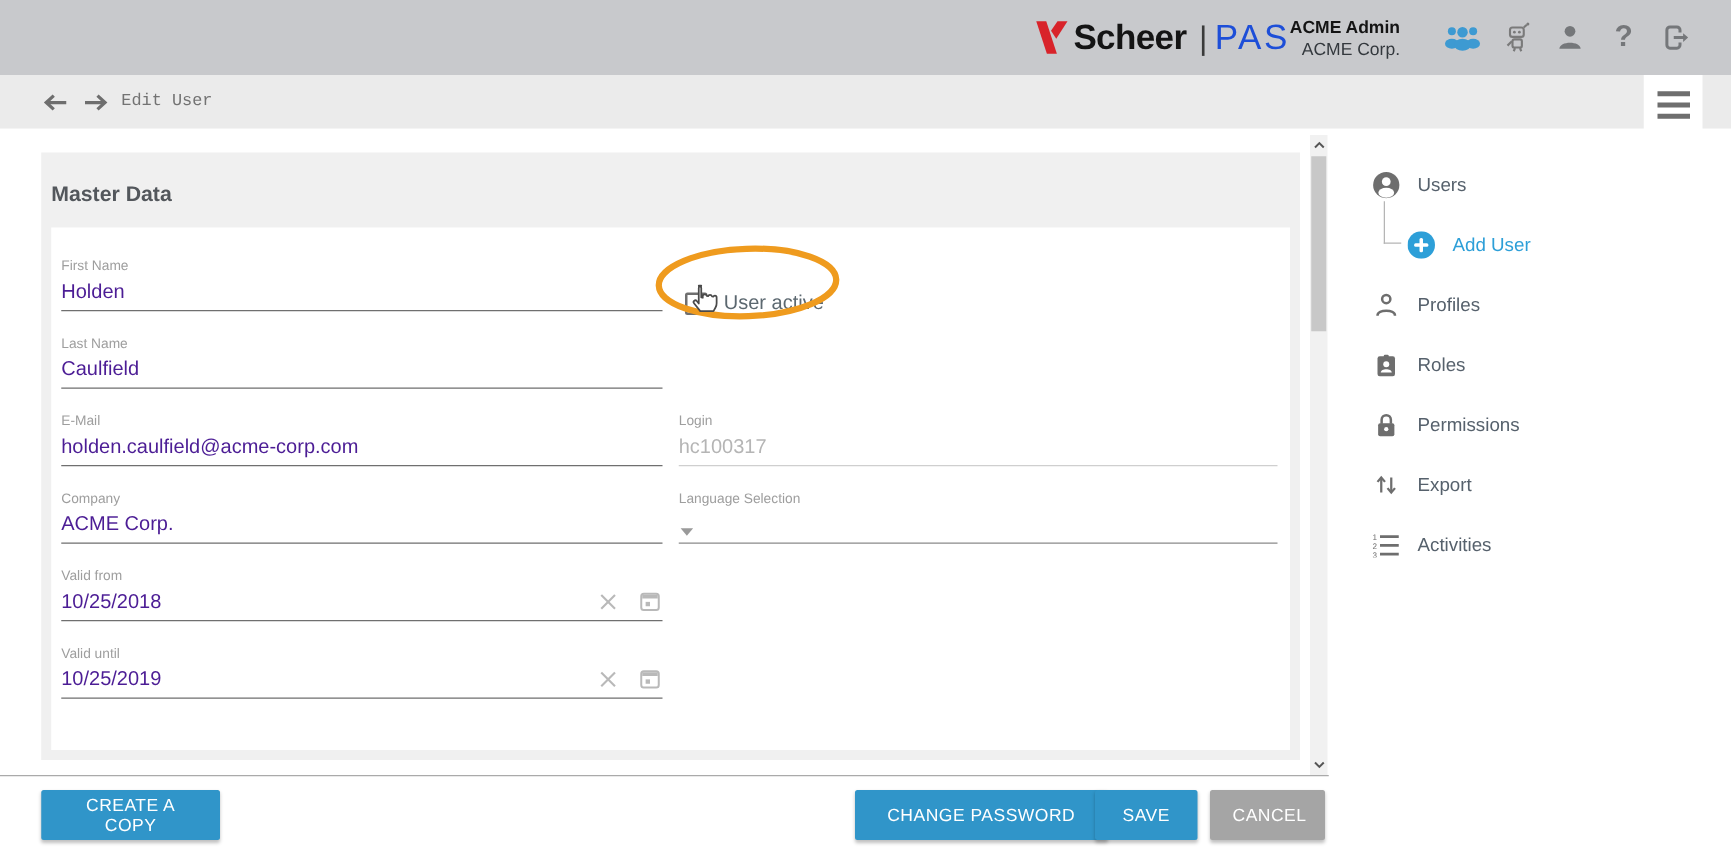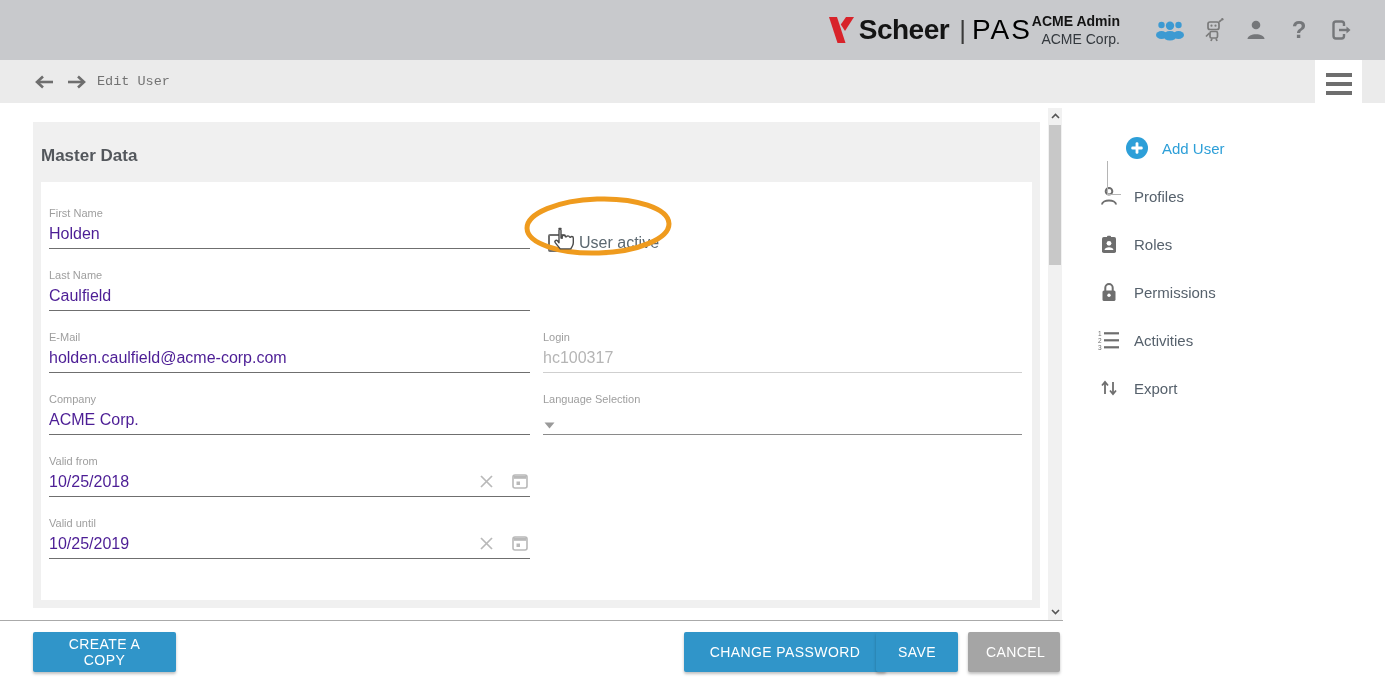"PAS" .logo-product { color: #000000 -> #1d4ed8 }
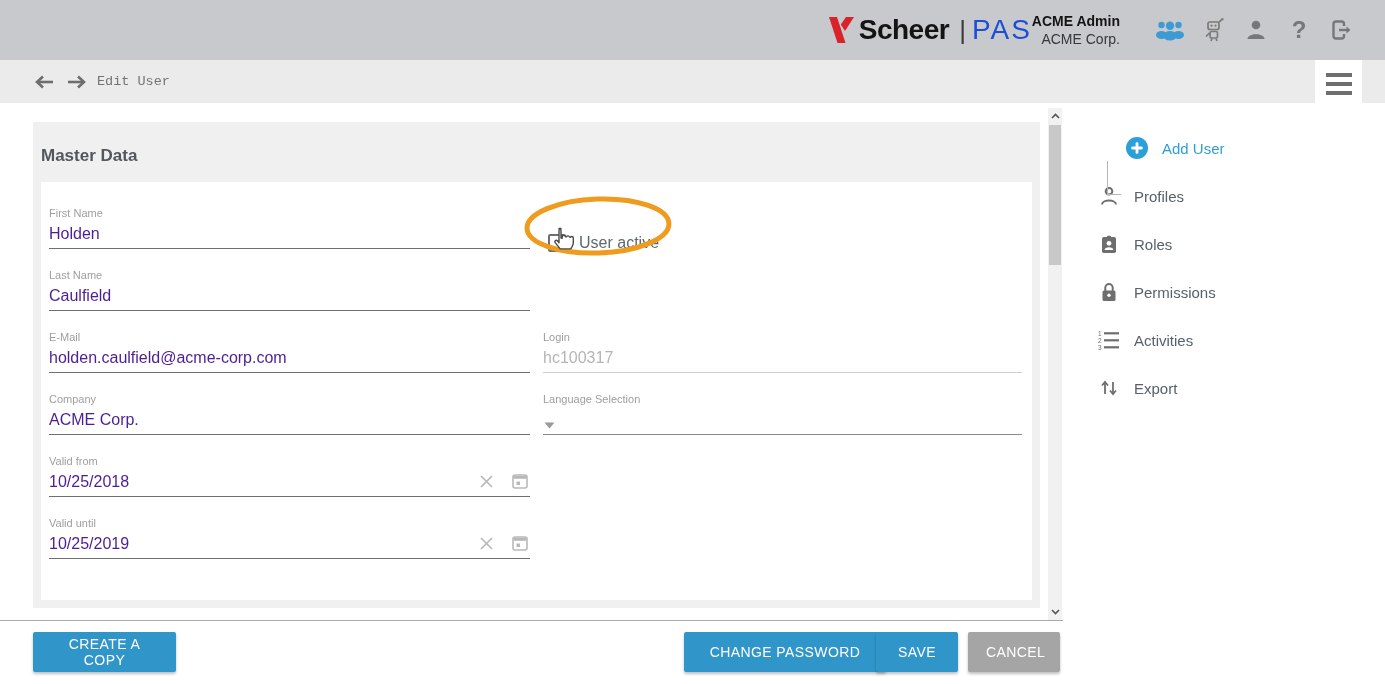"Users" div.side-item { html: none -> <div> <span> <svg> <circle></circle> <circle></circle> <ellipse></ellipse> </svg> </span> <span>Users</span> </div> }
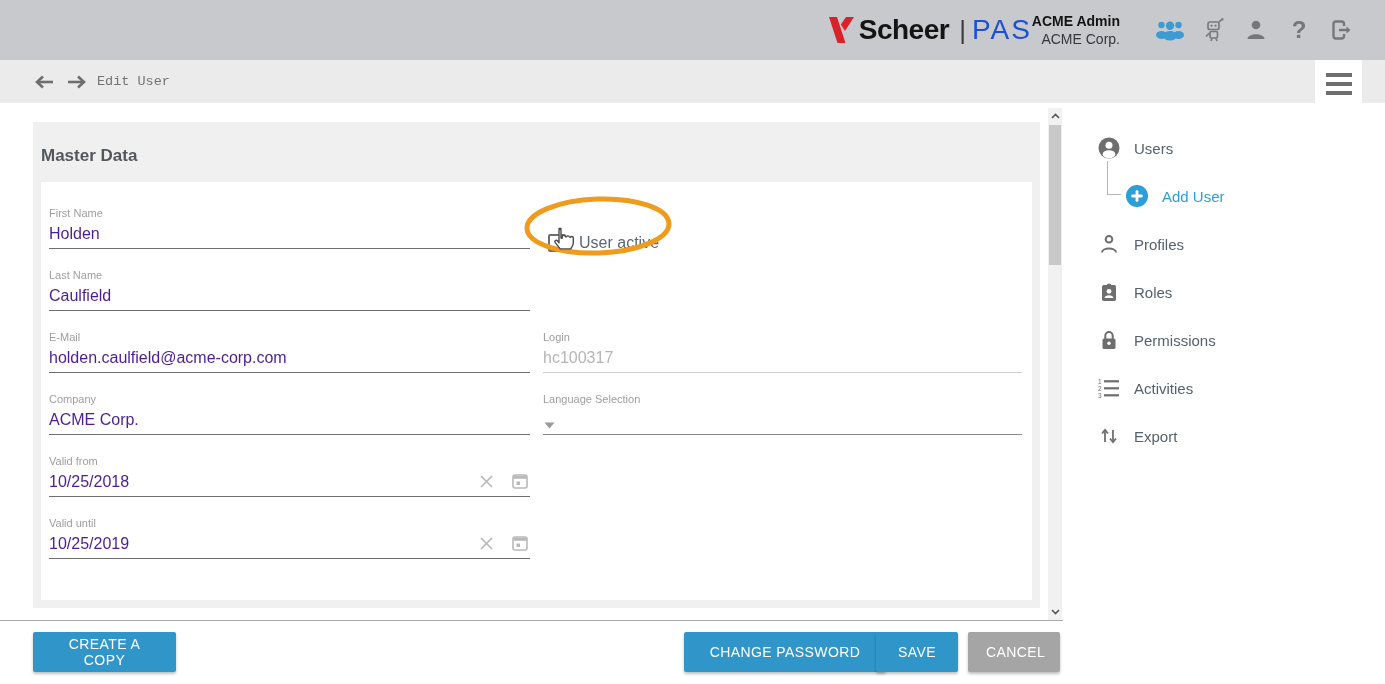"Activities" div.side-item { order: before "Export" -> after "Export" }
